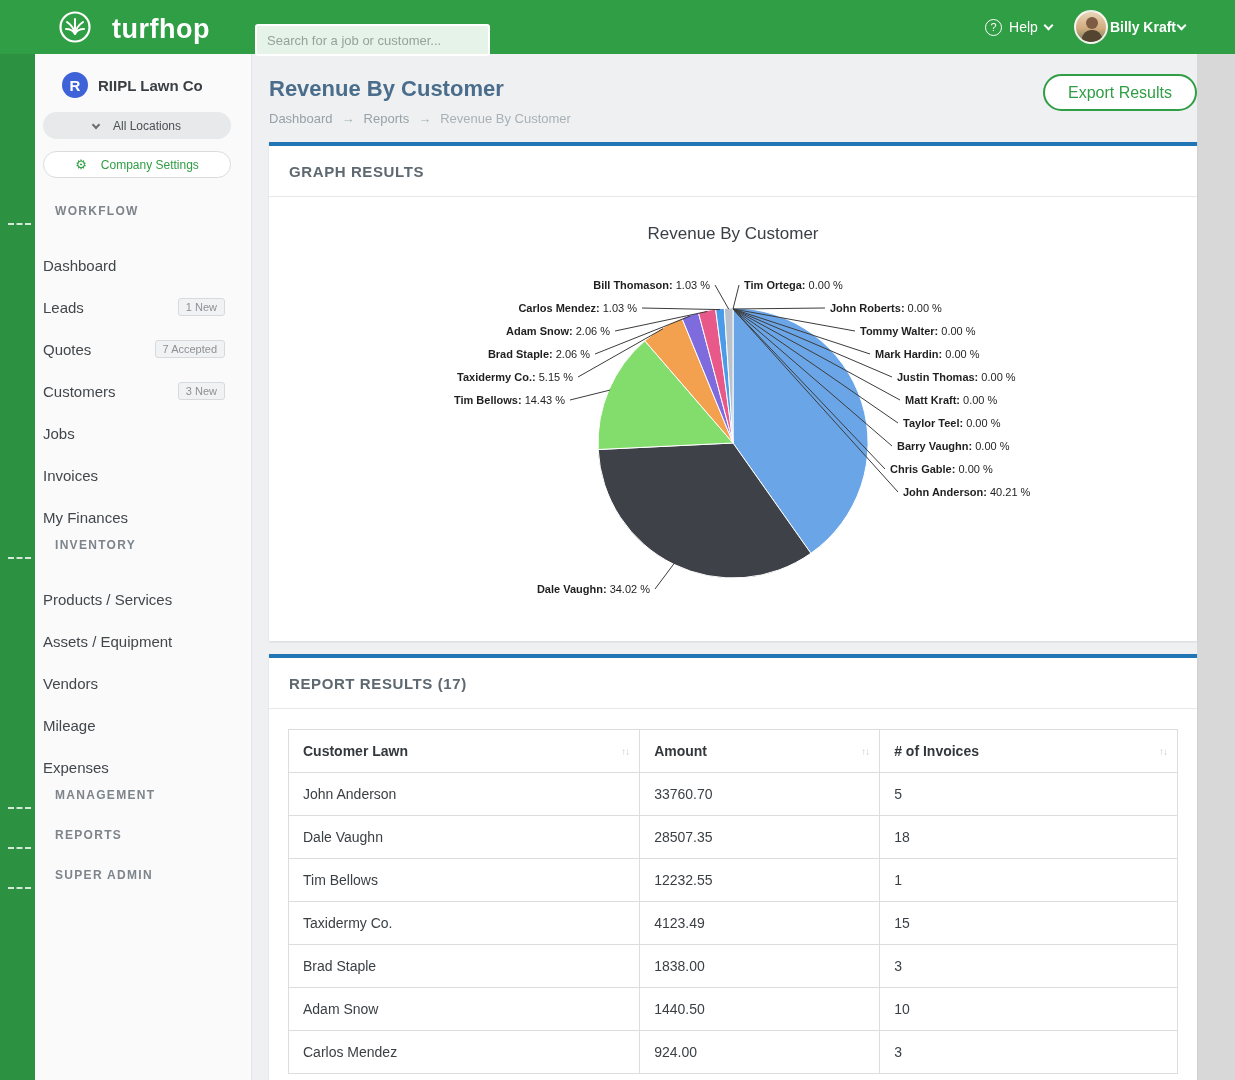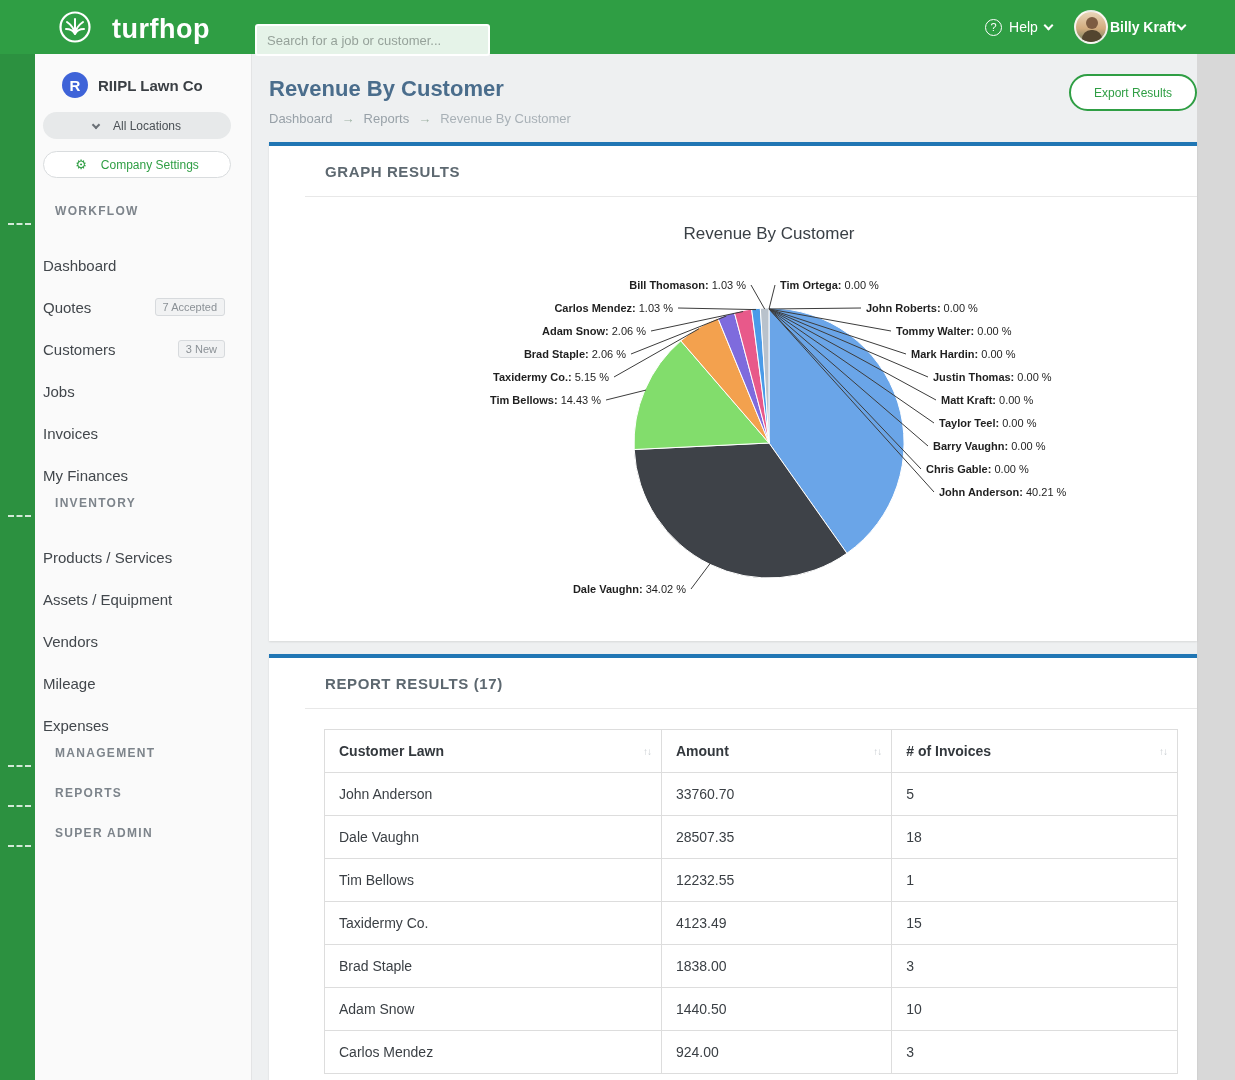"Export Results" .export-btn { font-size: 12px -> 16px }
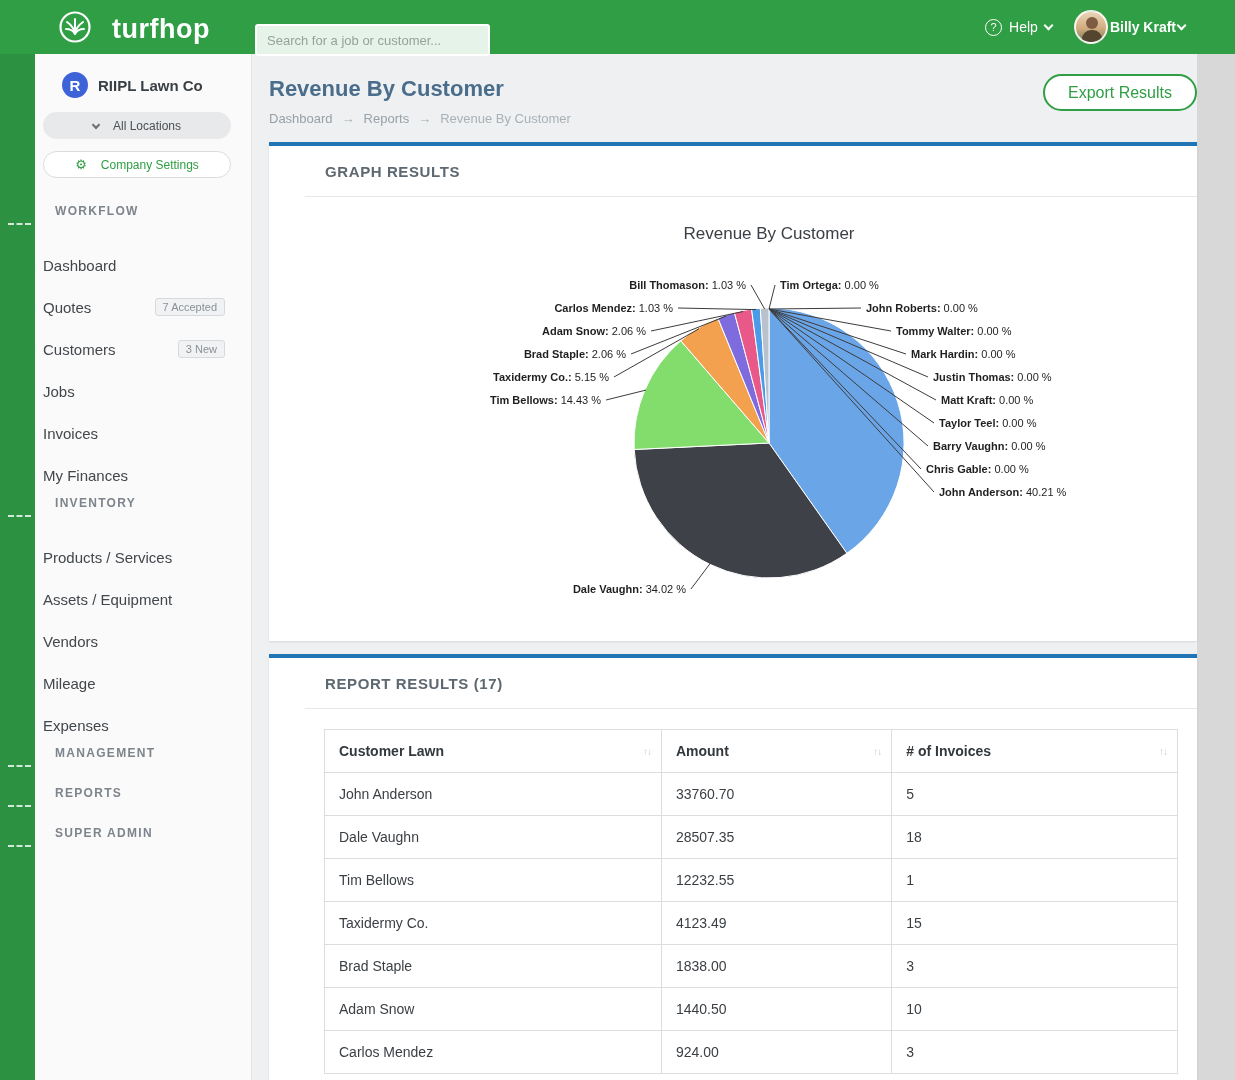"GRAPH RESULTS" .card { padding-left: 36px -> none }
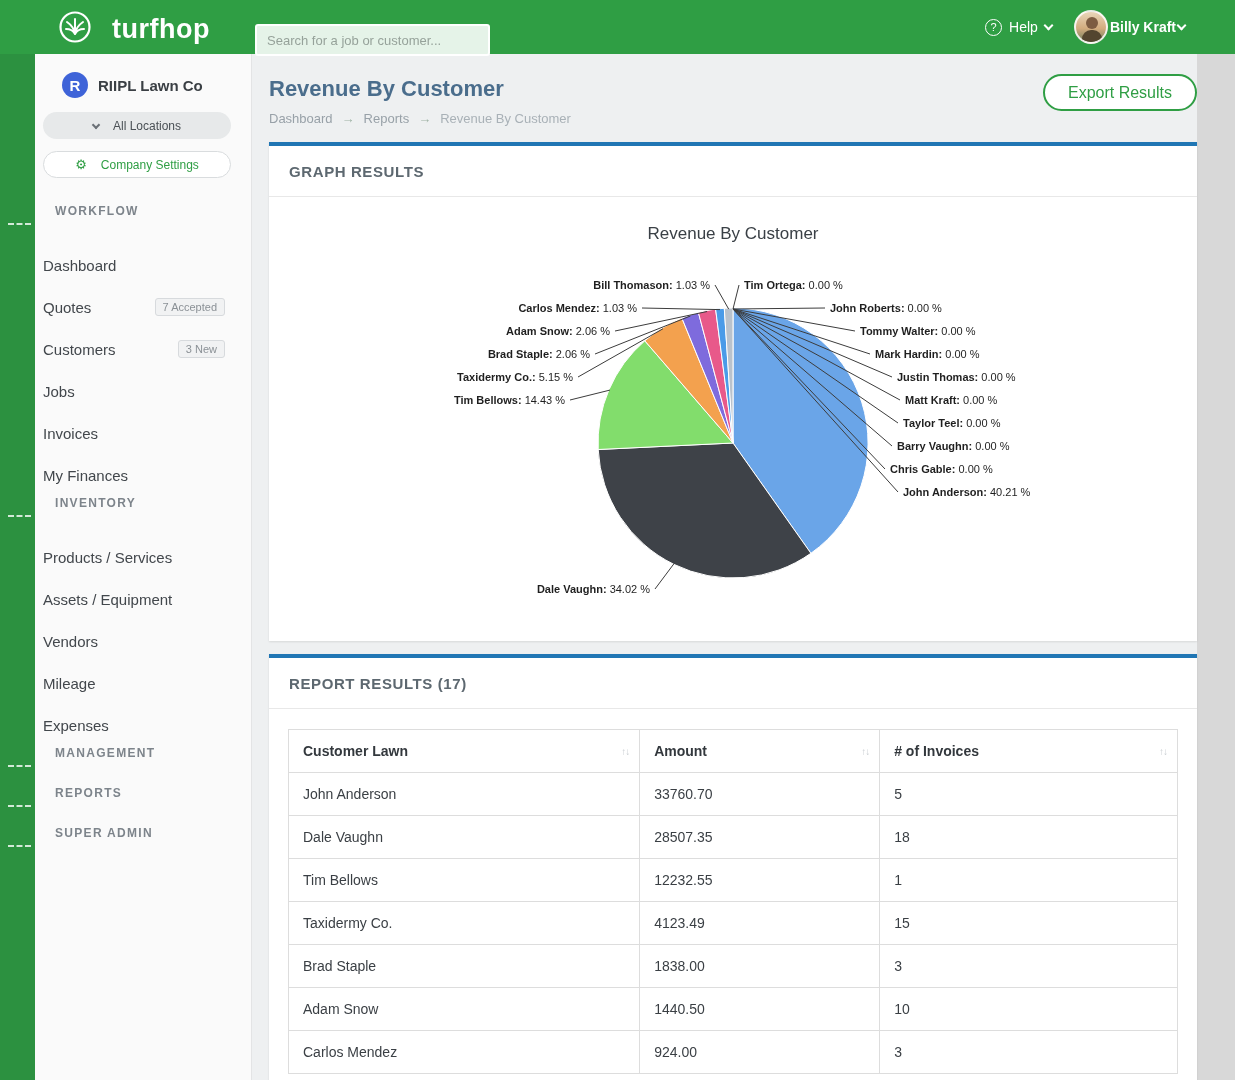"Leads" div.nav-item { html: none -> <div> <span>Leads</span> <span>1 New</span> </div> }
